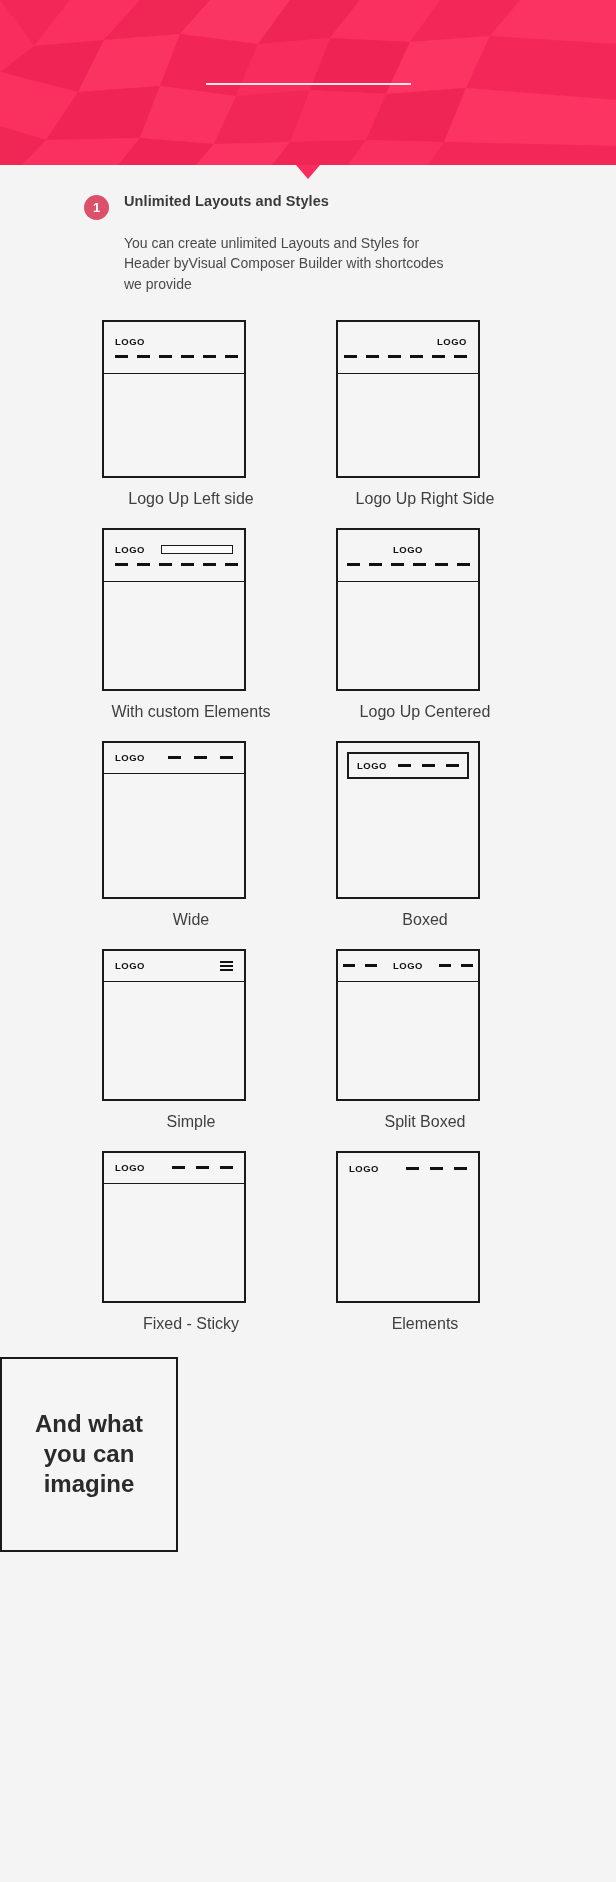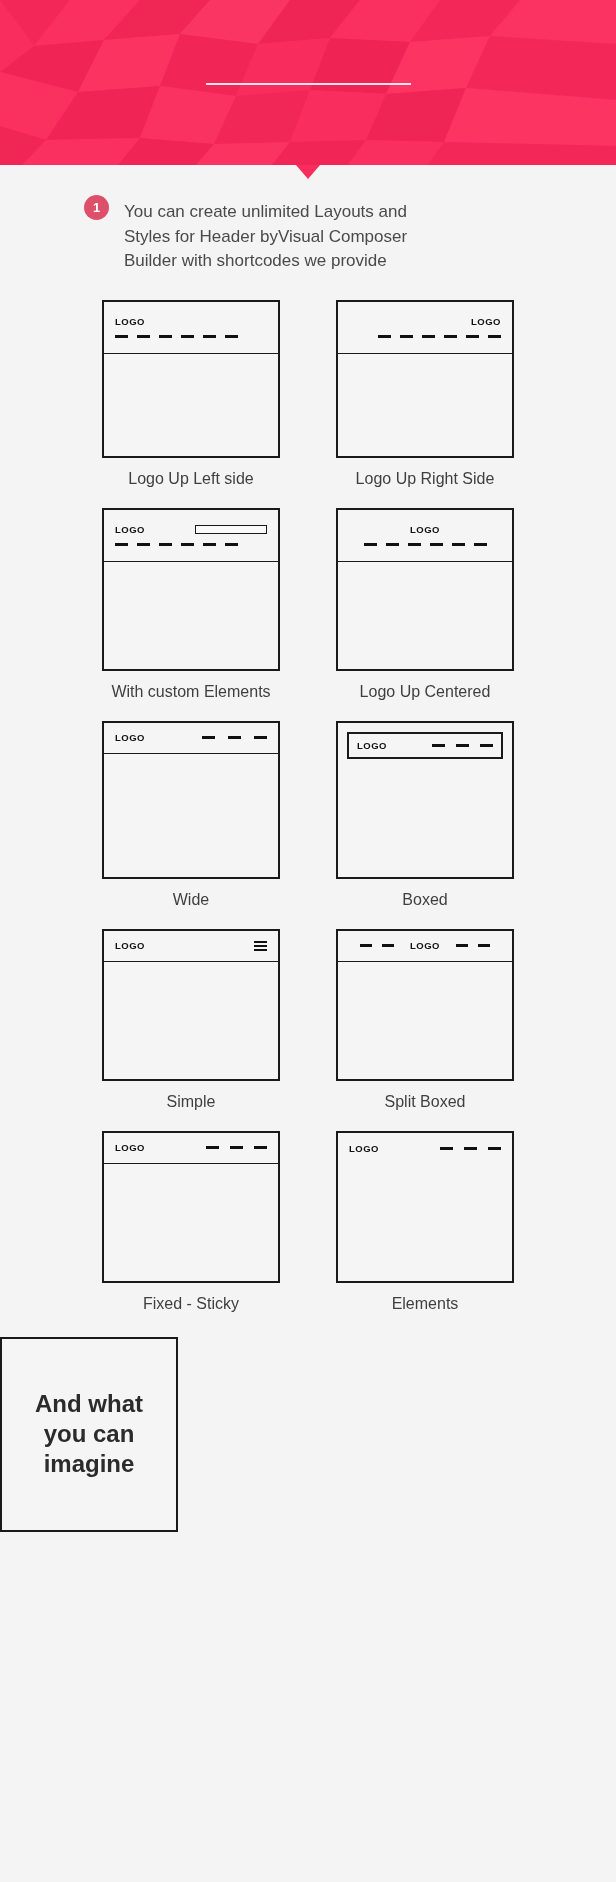"Unlimited Layouts and Styles" div.feature-title { html: none -> <div>Unlimited Layouts and Styles</div> }
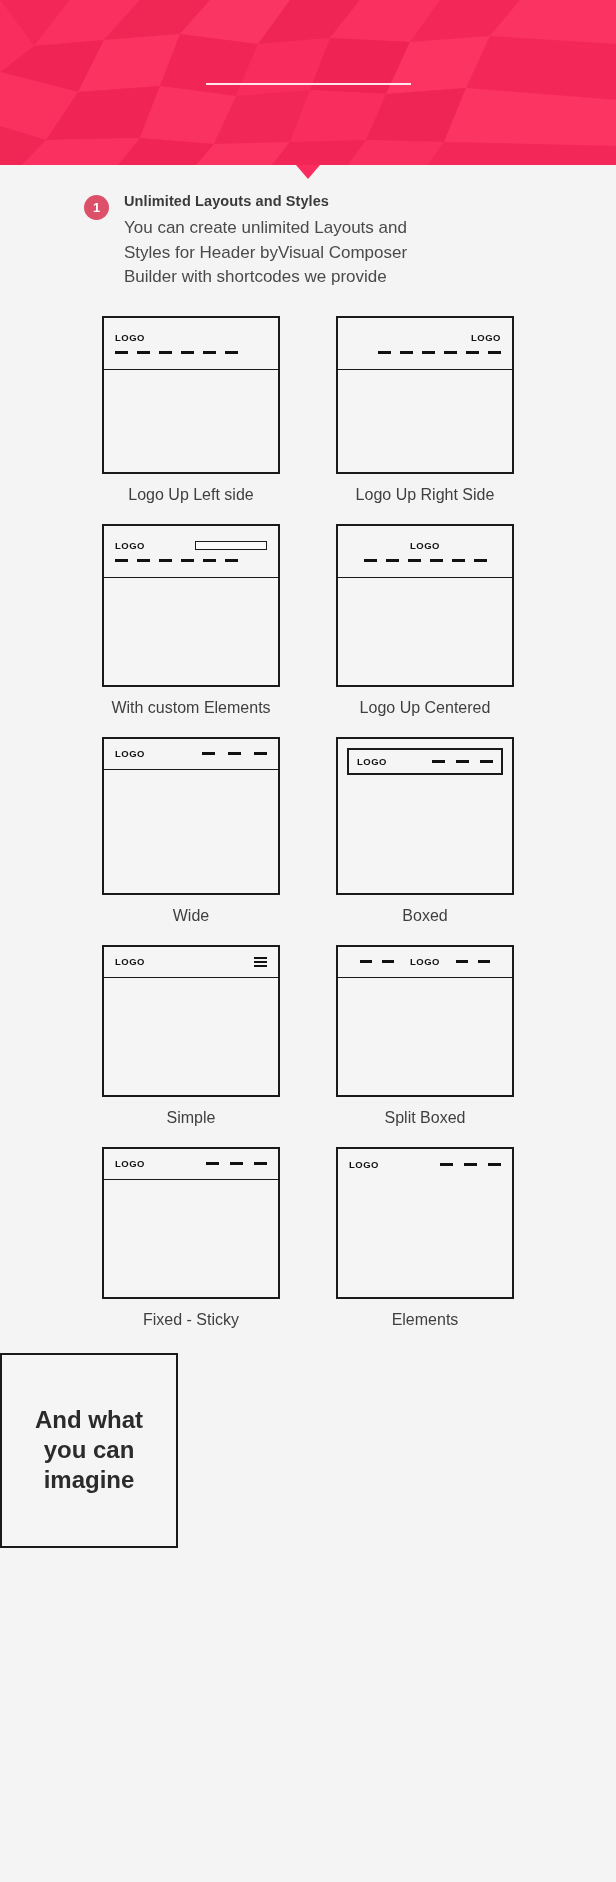"You can create unlimited Layouts" .feature-desc { font-size: 17px -> 14px; margin-top: 7px -> 24px }
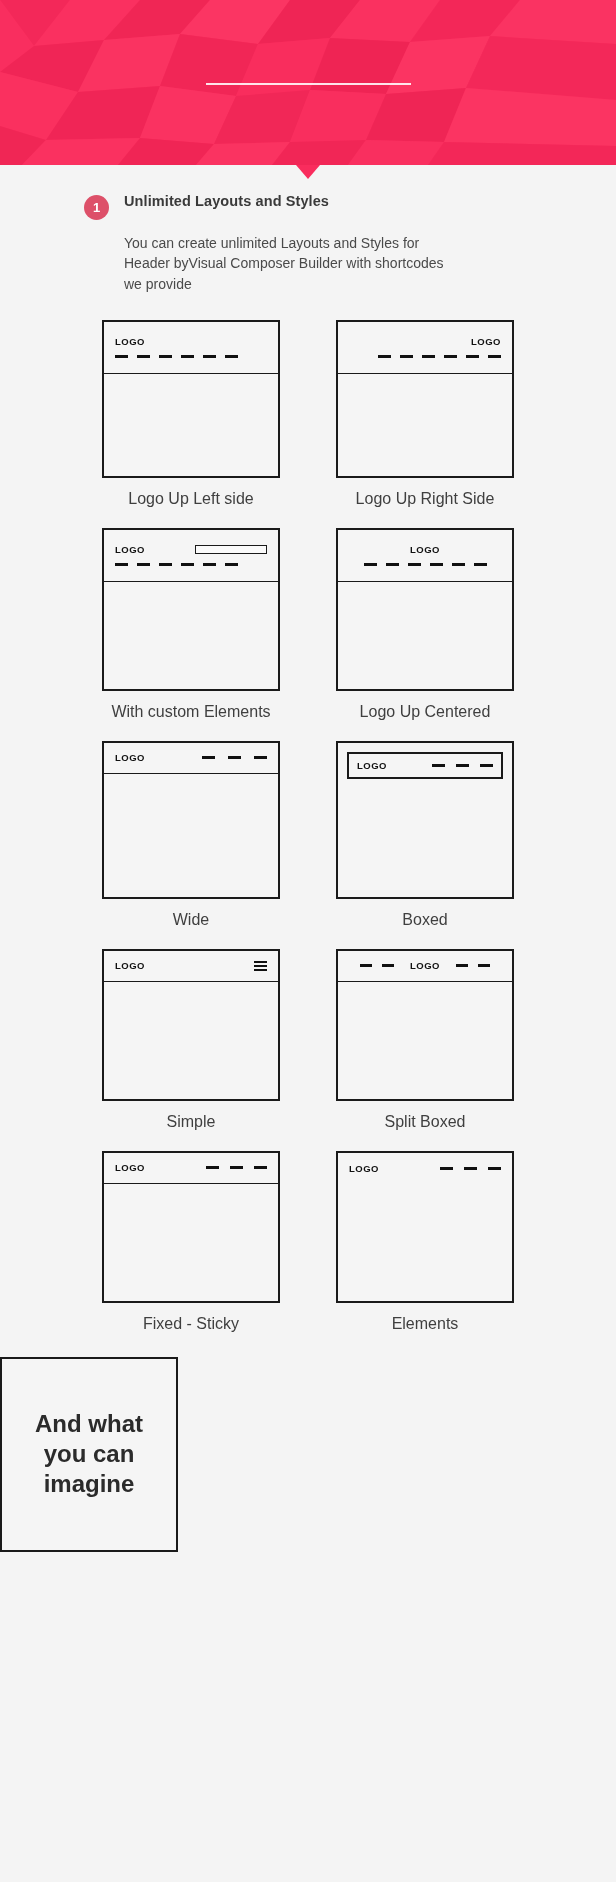"LOGO" .mock { width: 178px -> 144px }
